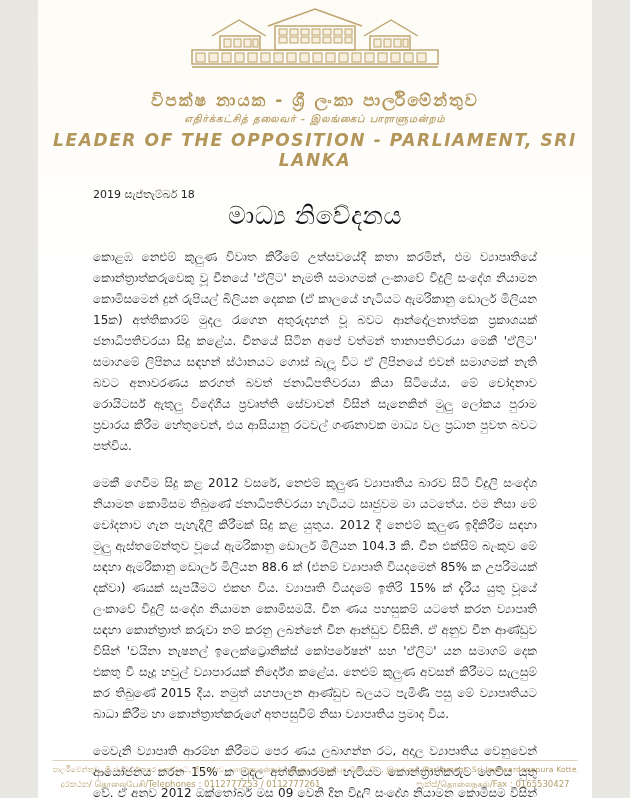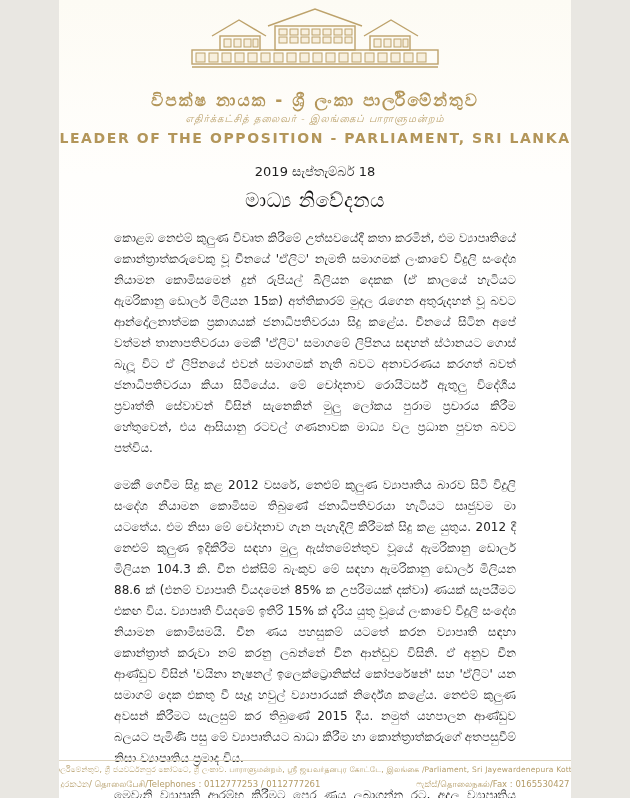"විපක්ෂ නායක - ශ්‍රී ලංකා" .page { width: 512px -> 554px }
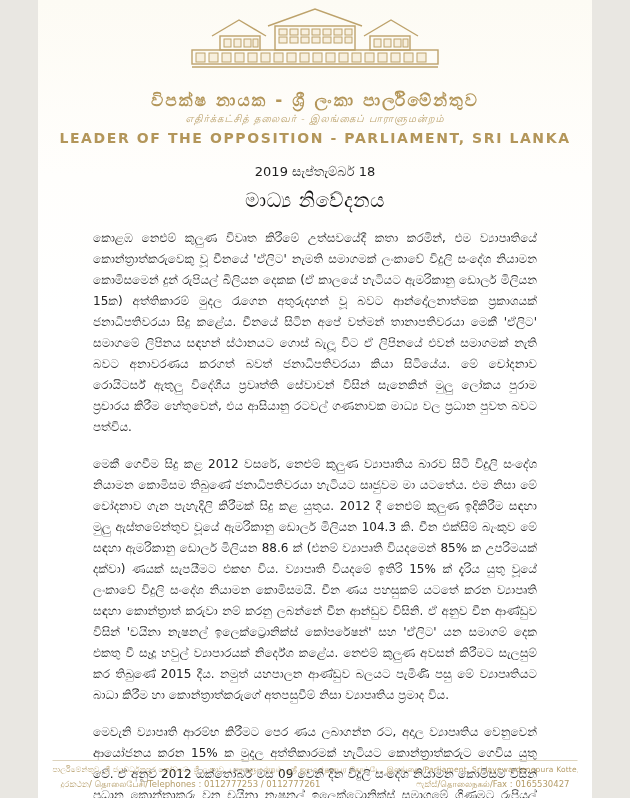"எதிர்க்கட்சித் தலைவர் - இலங்கைப்" .org-ta { font-weight: none -> bold }
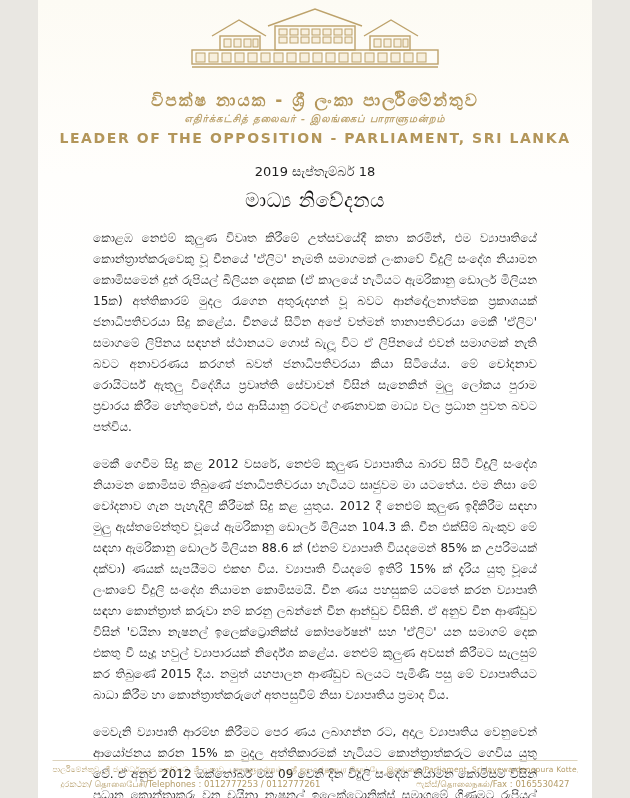"LEADER OF THE OPPOSITION -" .org-en { font-size: 14px -> 17px; font-style: none -> italic }
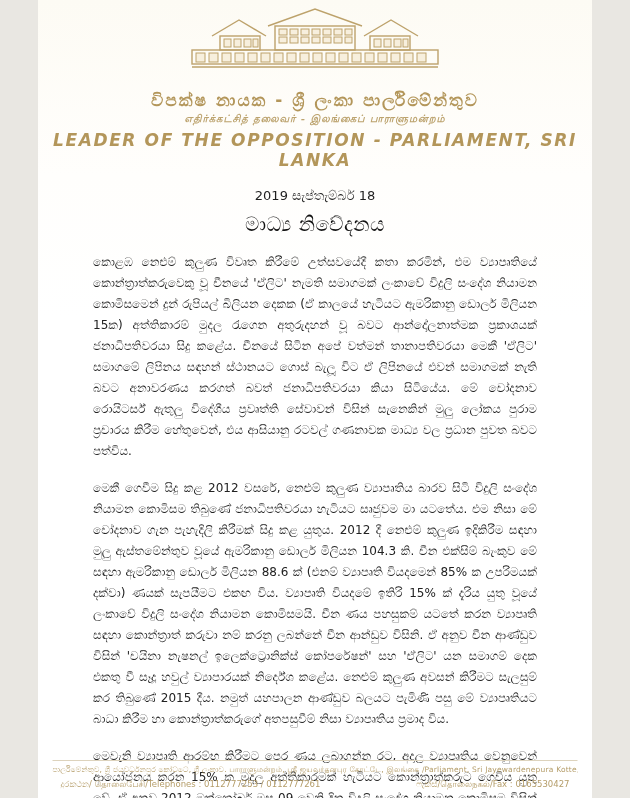"2019 සැප්තැම්බර් 18" .date-line { font-size: 13px -> 11px; text-align: center -> left }
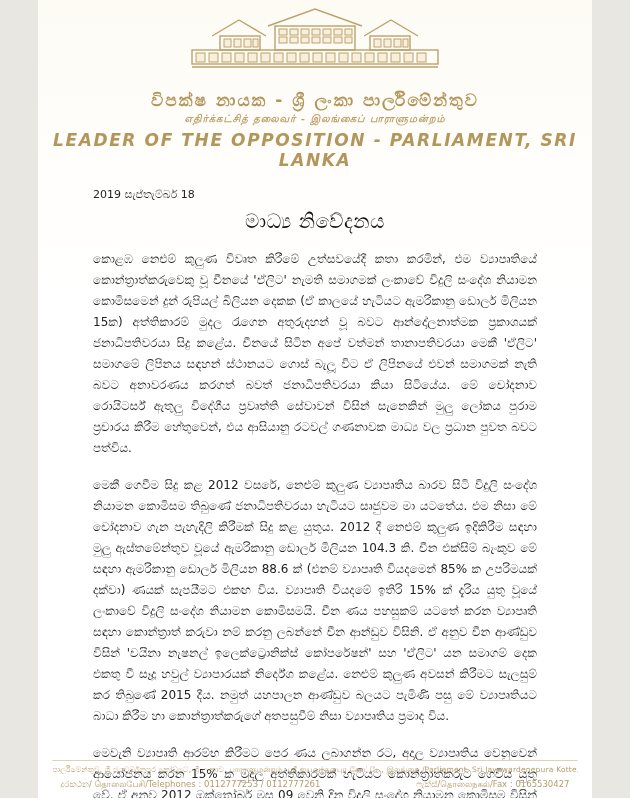"මාධ්‍ය නිවේදනය" .doc-title { font-size: 20px -> 25px; margin-top: 8px -> 0 }
